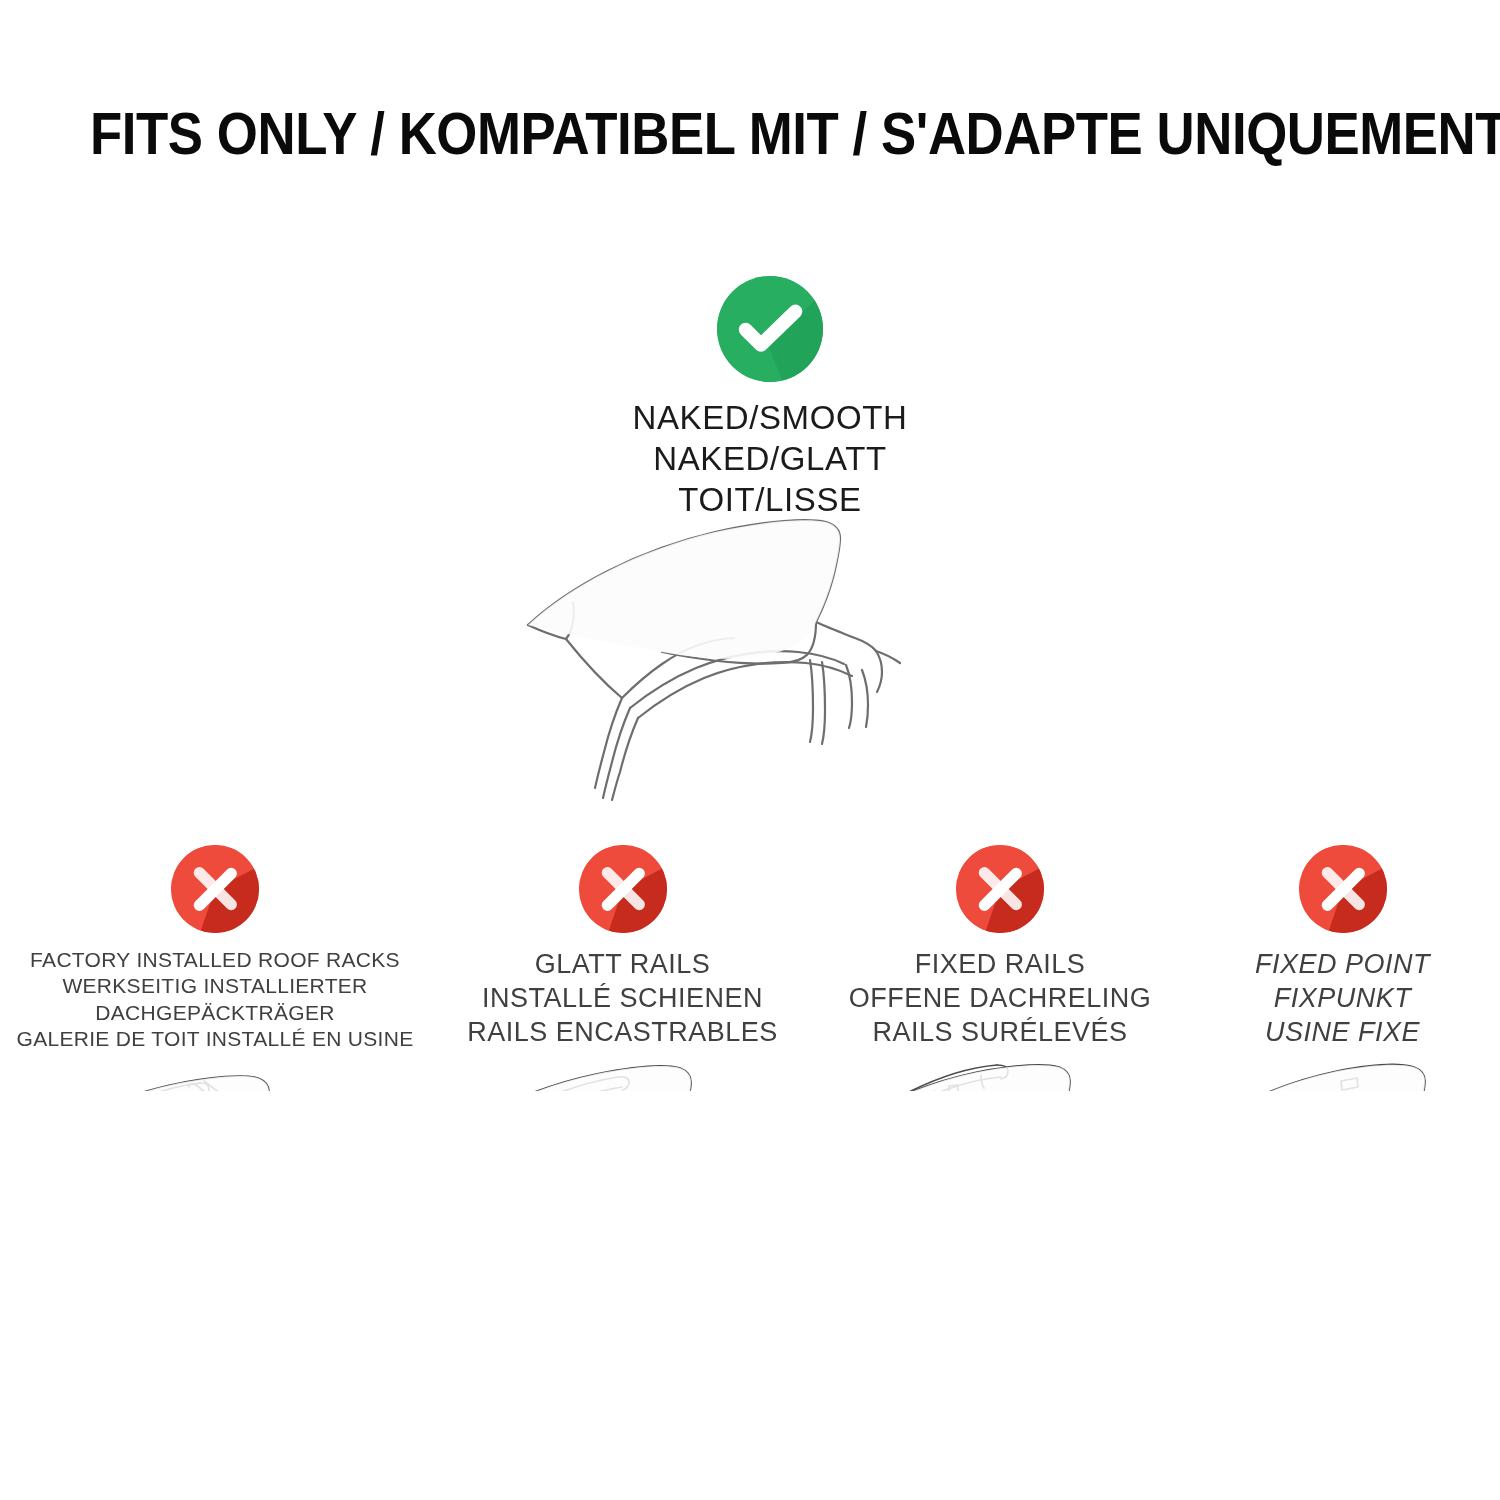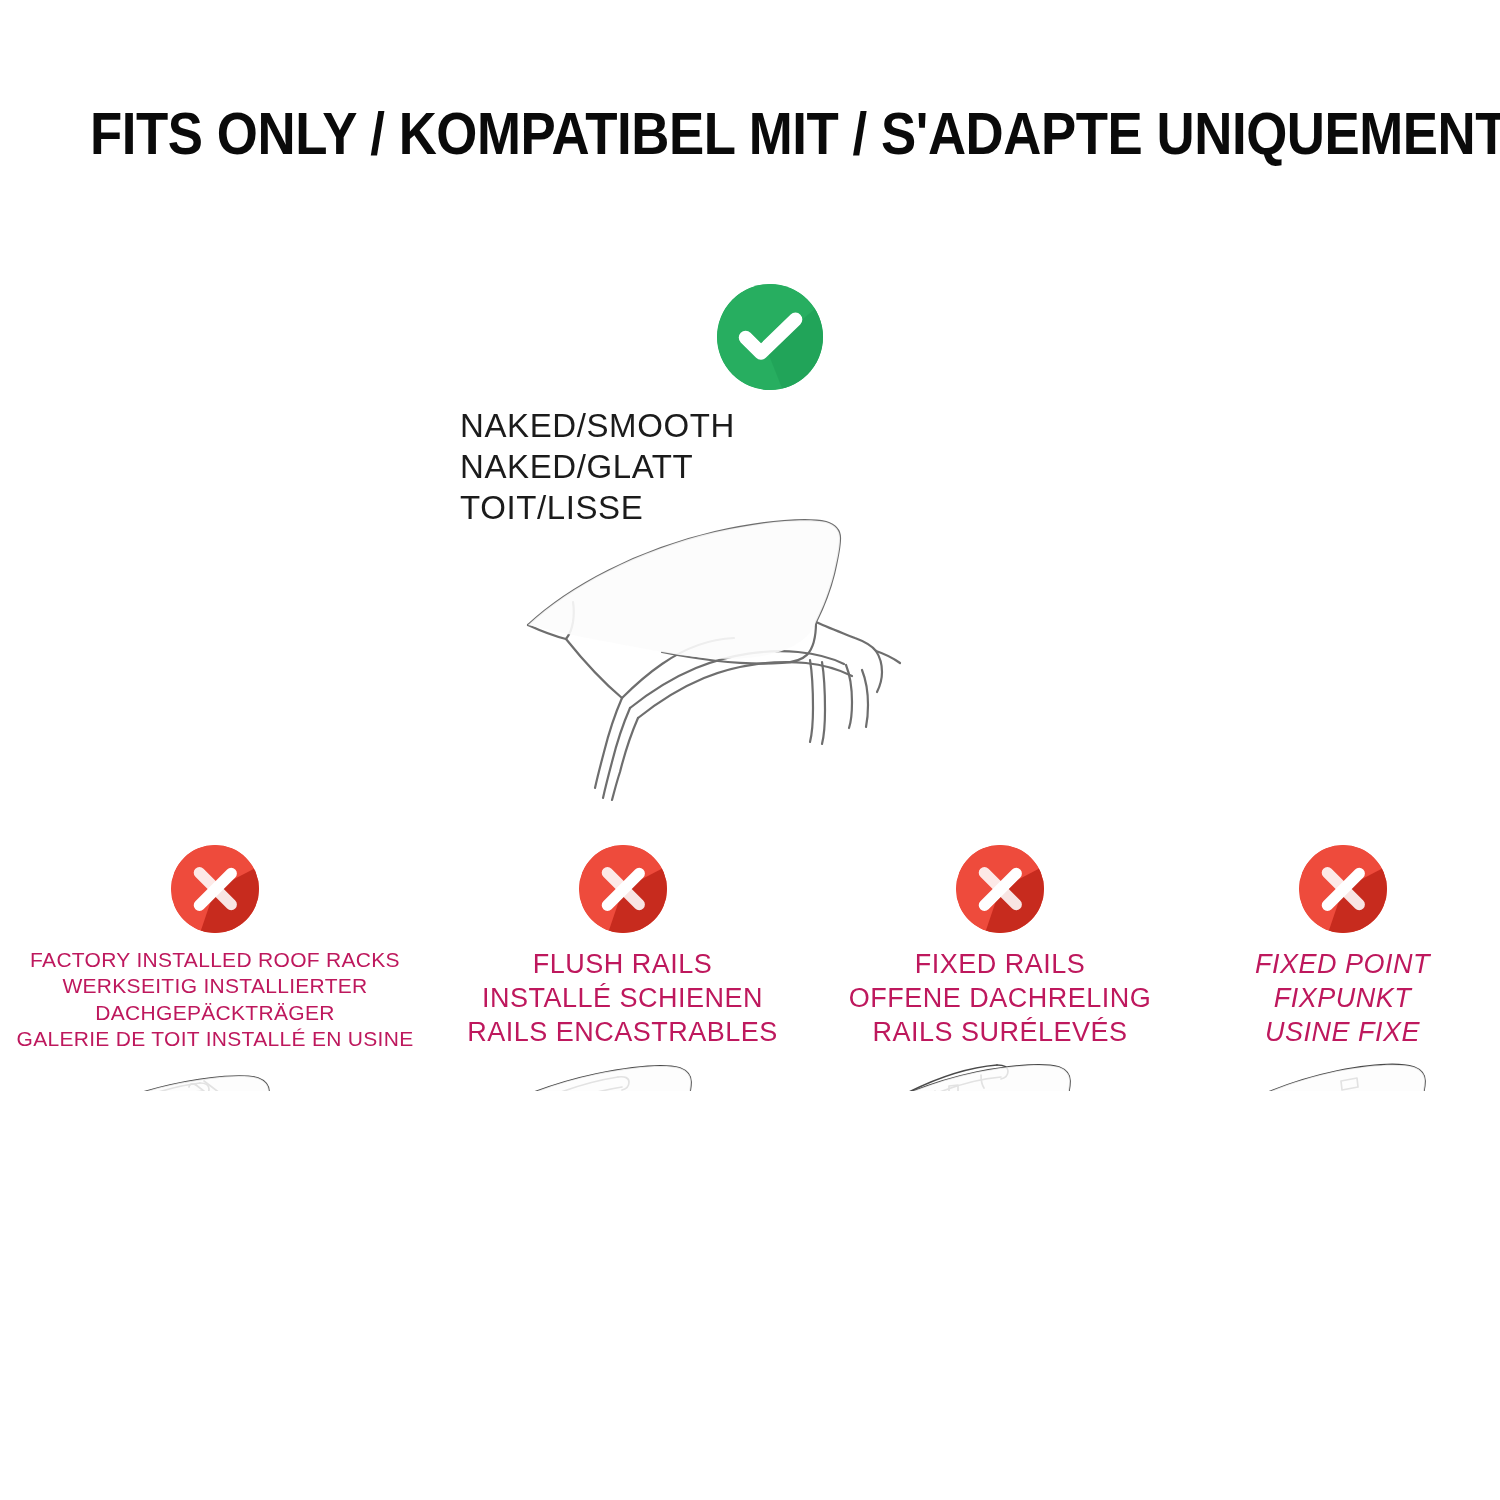"NAKED/SMOOTH" .approved-block { text-align: left -> center; top: 284px -> 276px }
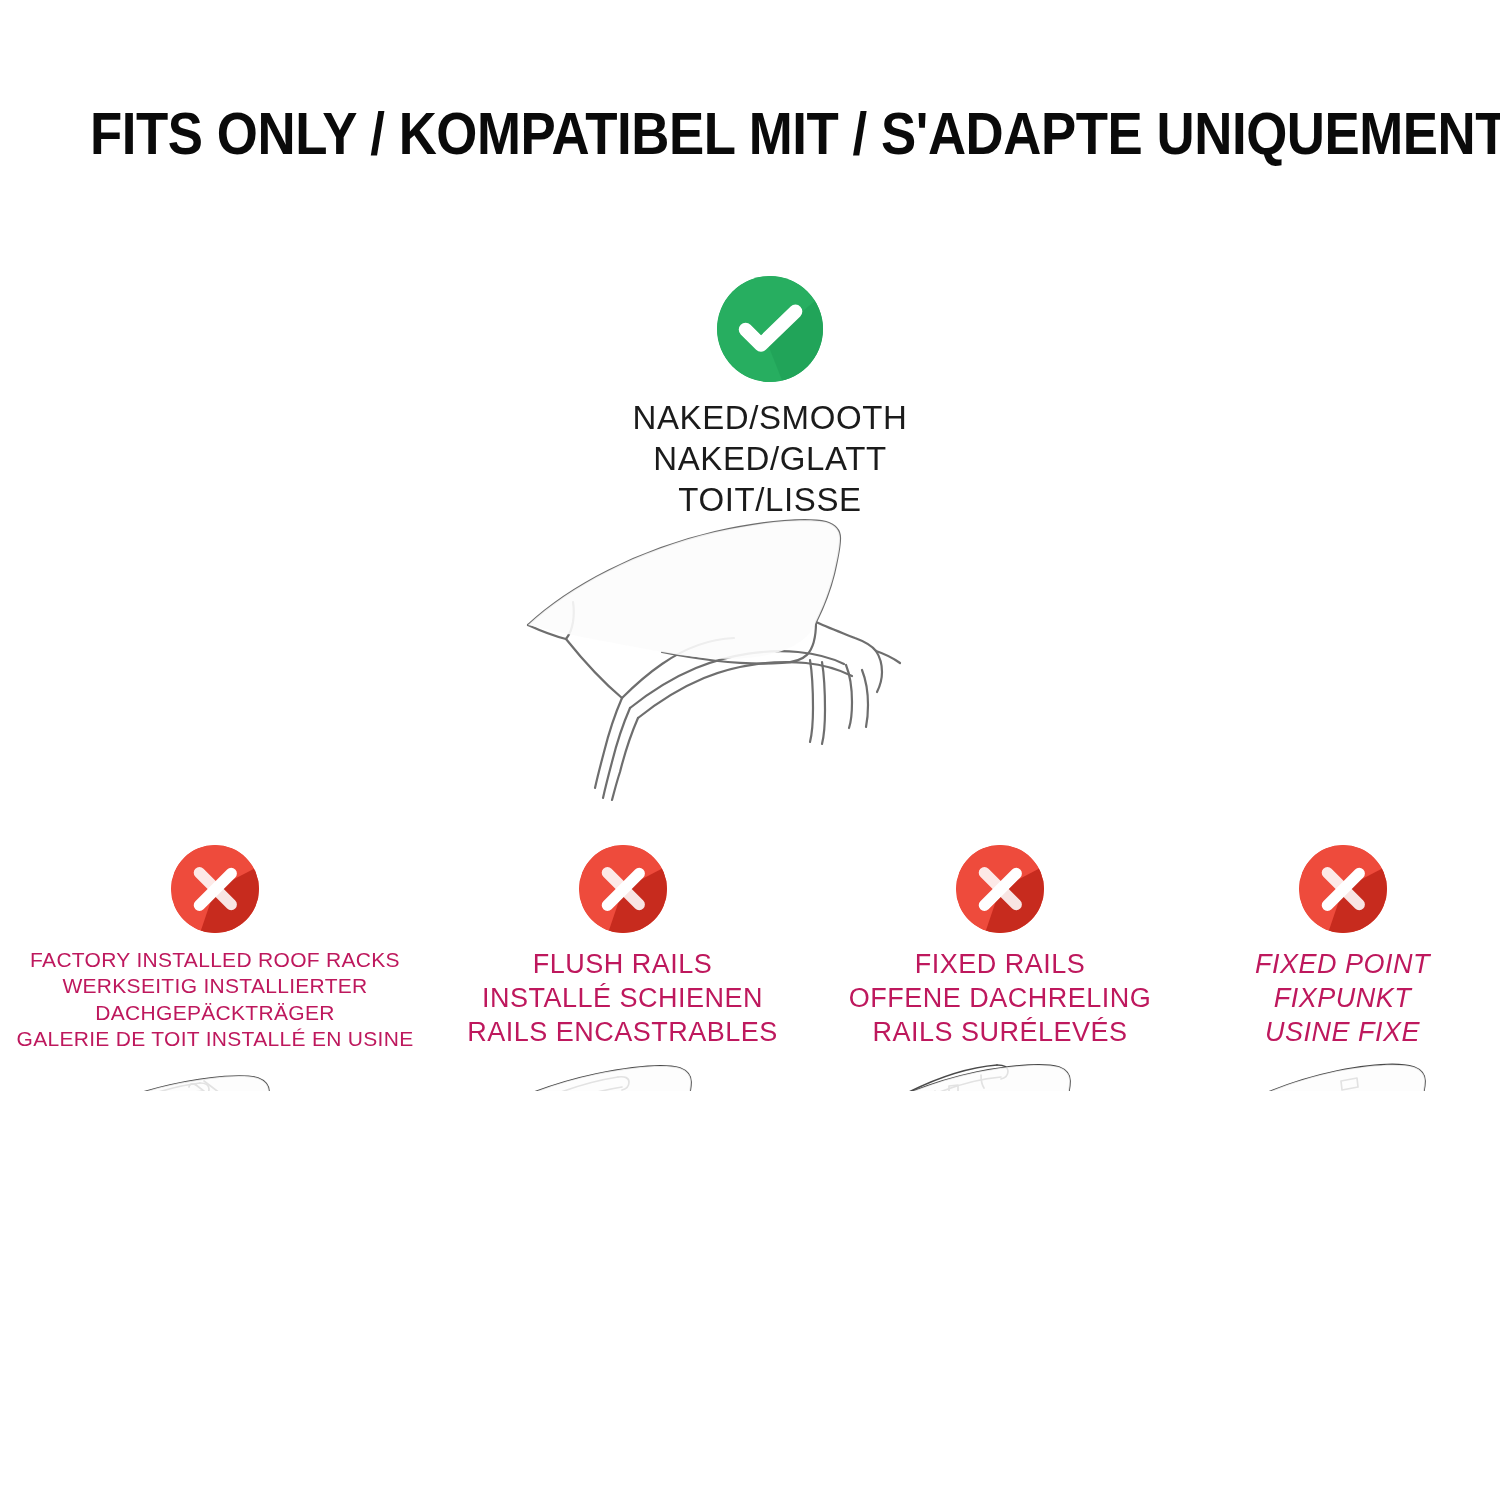"FACTORY INSTALLED ROOF RACKS" .reject-caption { color: #be185d -> #404040 }
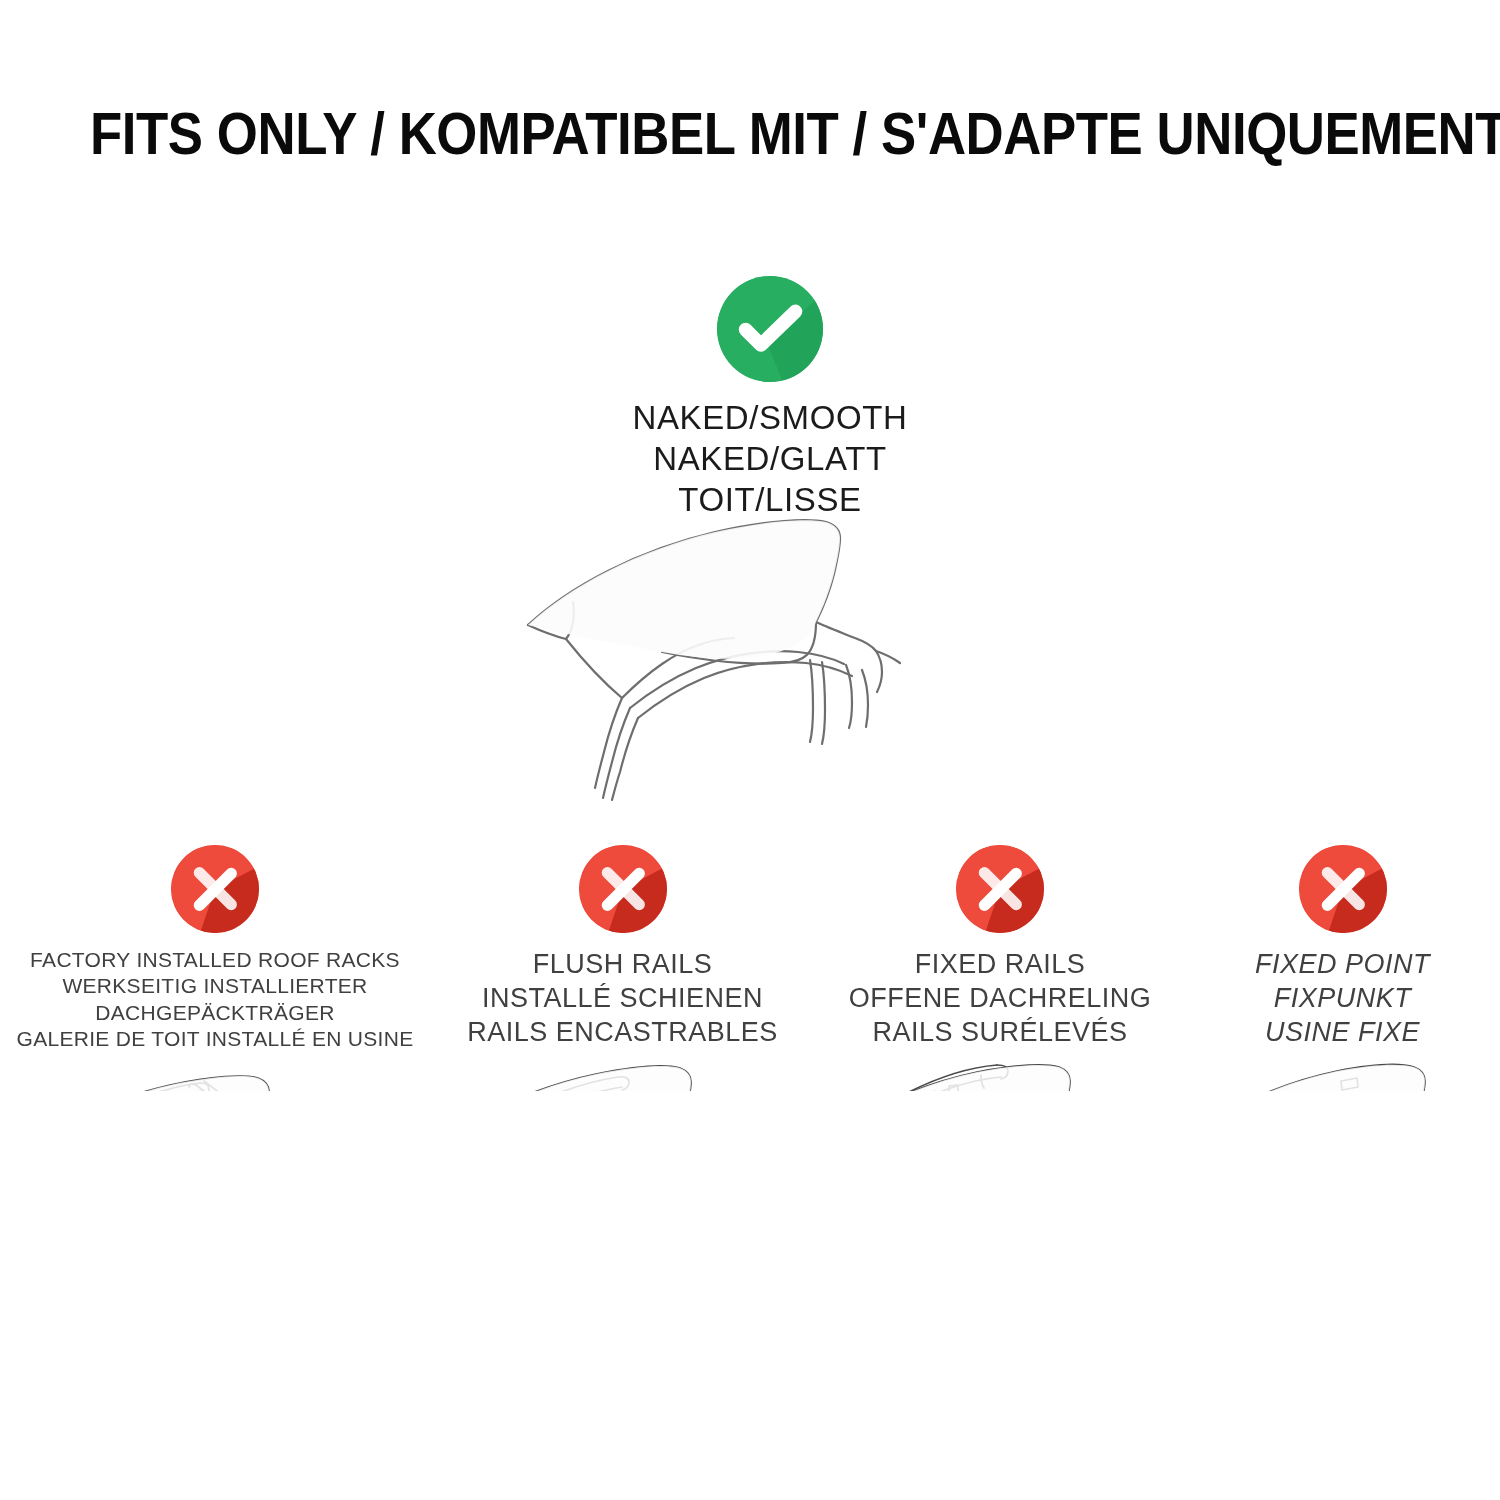"FLUSH RAILS" span.ln { text: FLUSH -> GLATT }
